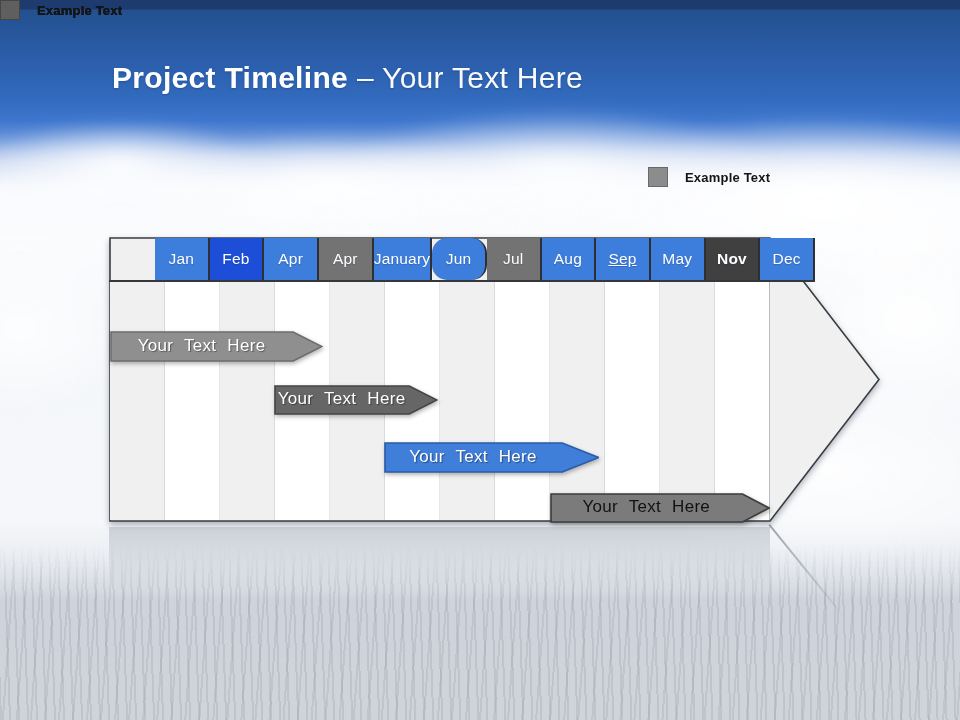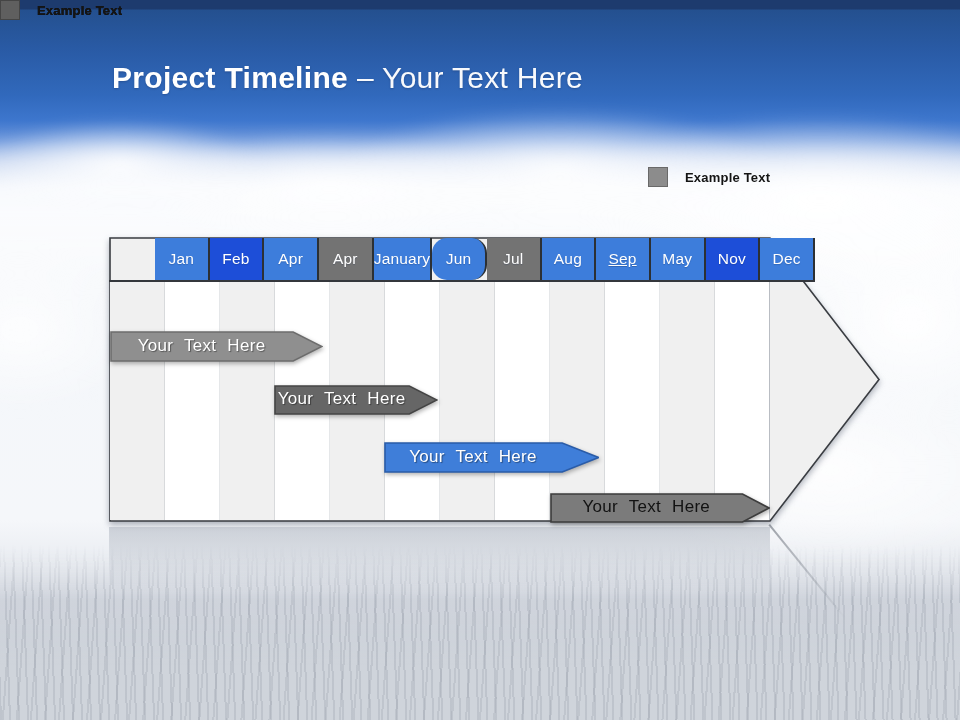"Nov" div.cell { background: #1d4ed8 -> #404040; font-weight: none -> bold }
